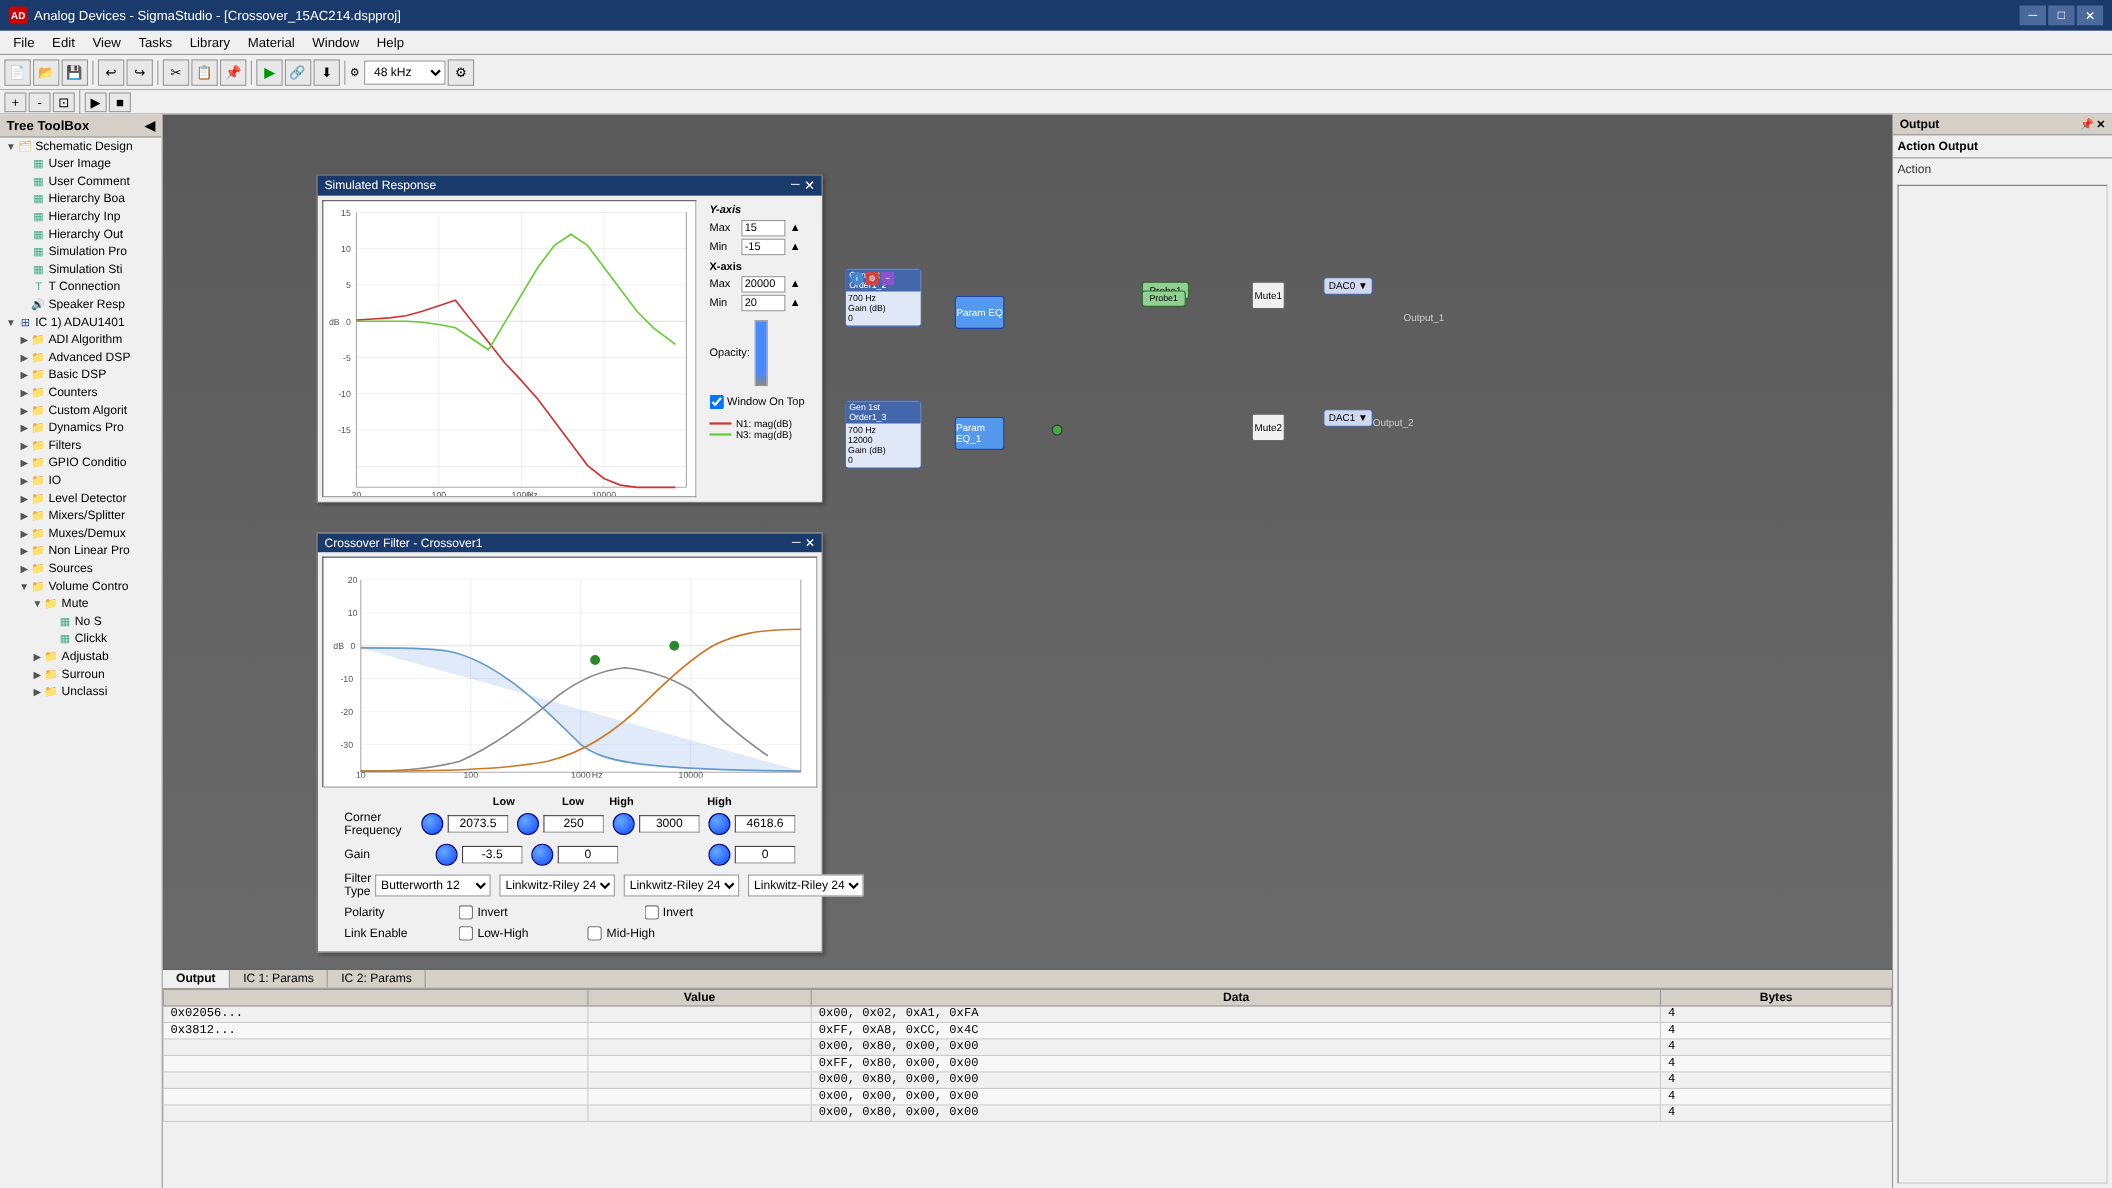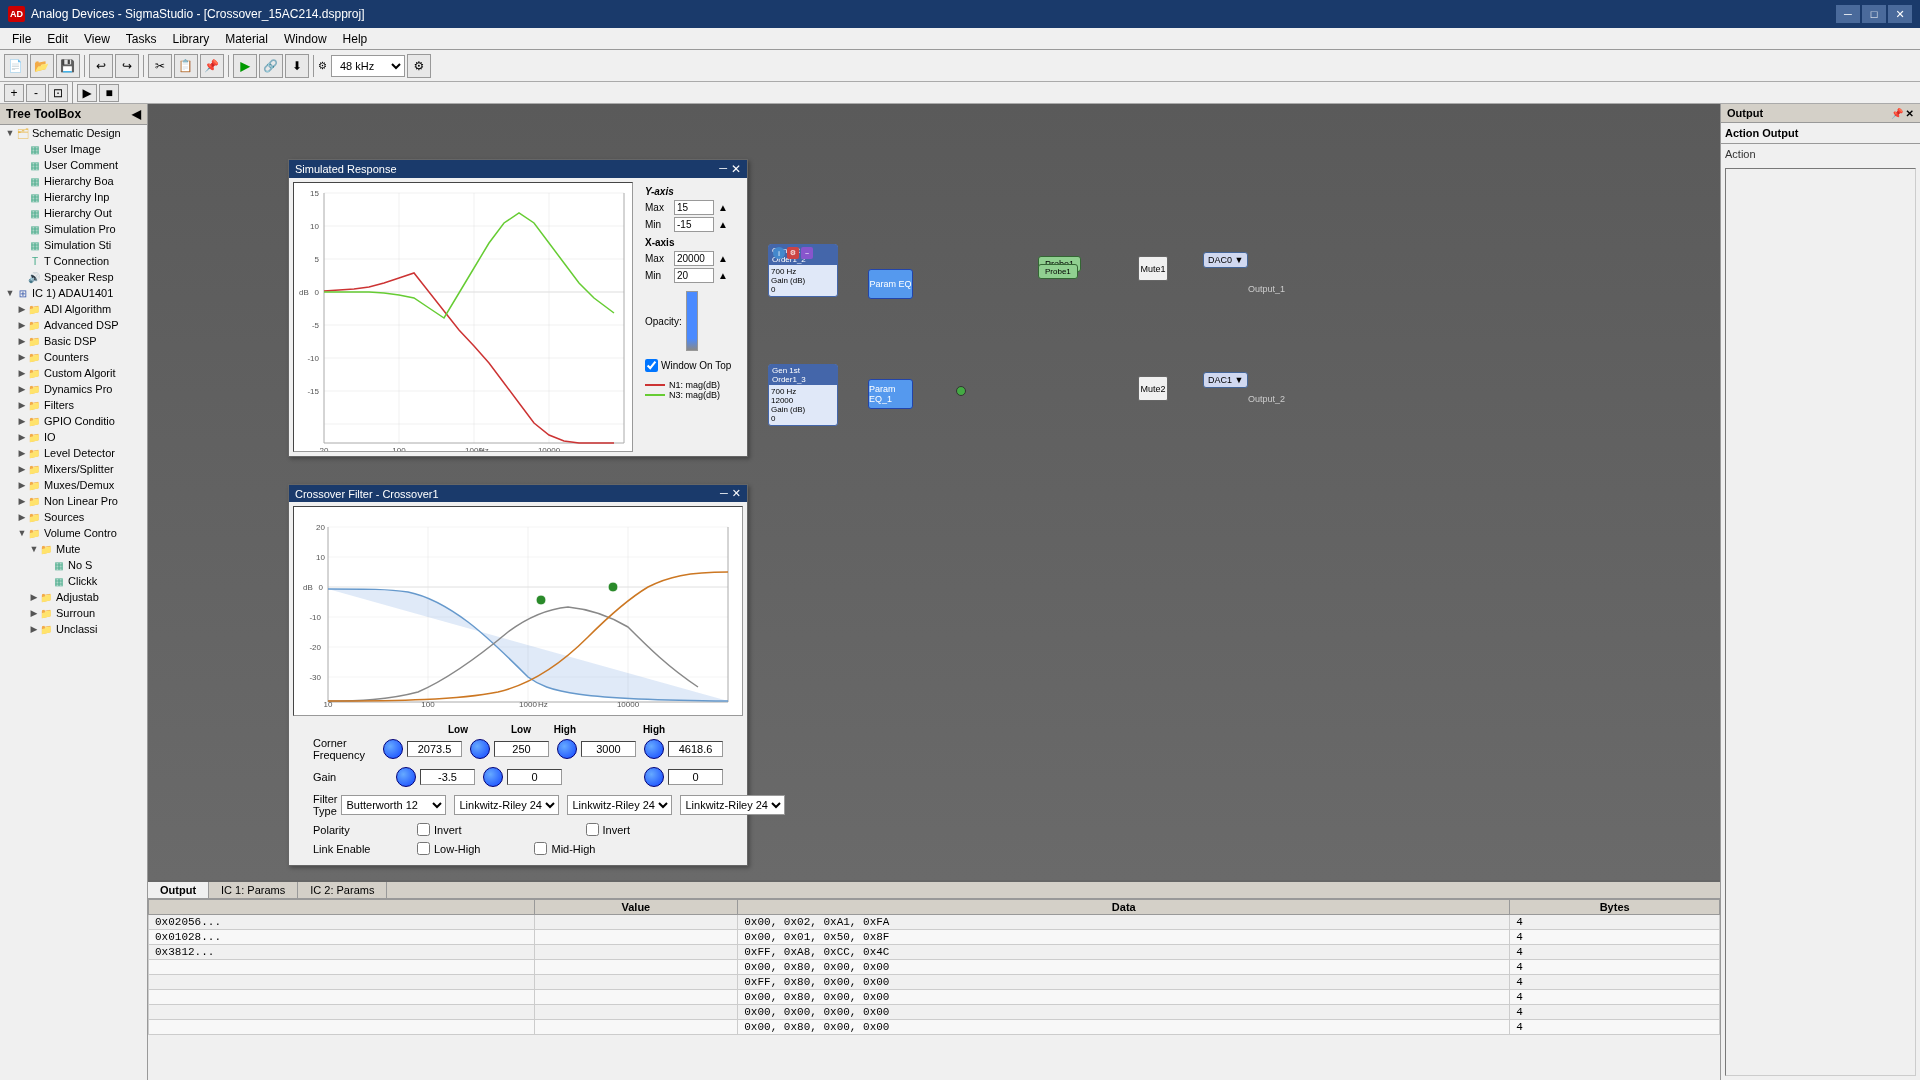"Output_1" div { left: 1100px -> 1128px }
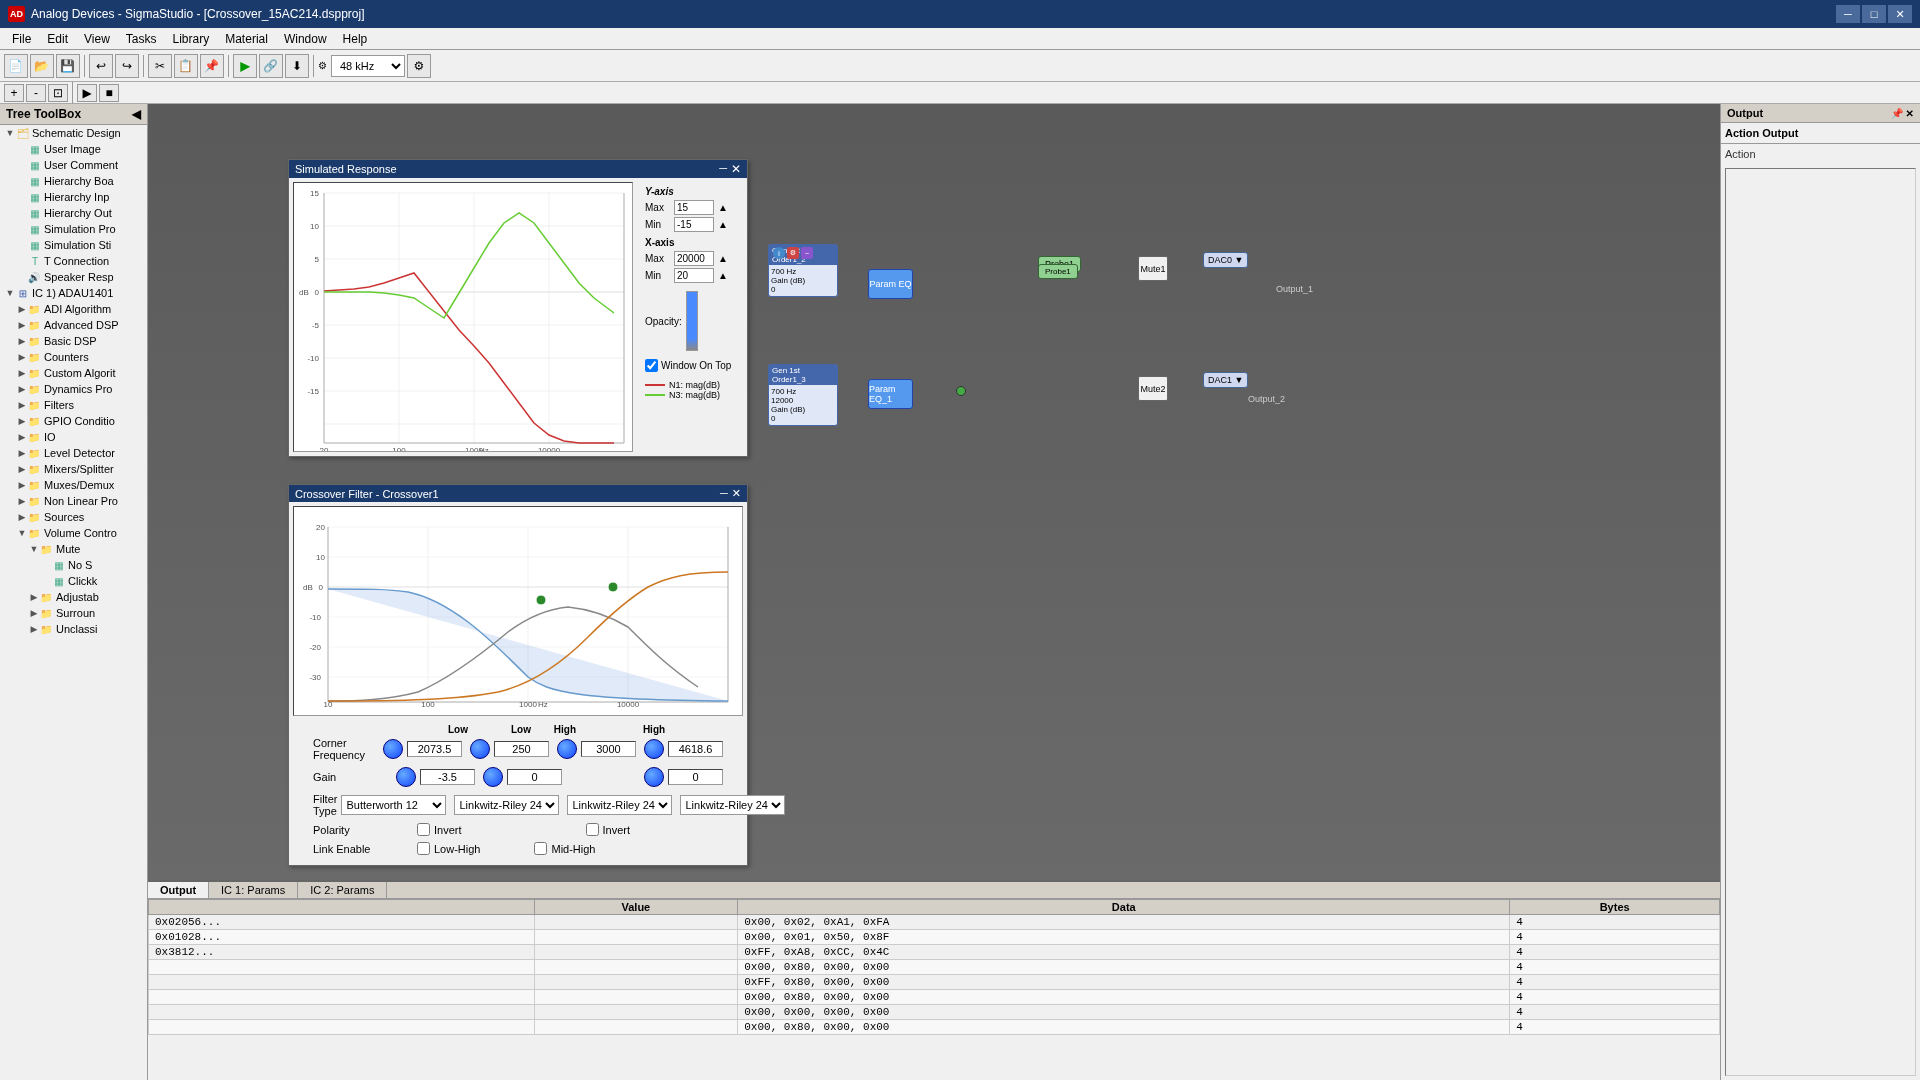"Output_2" div { top: 290px -> 275px }
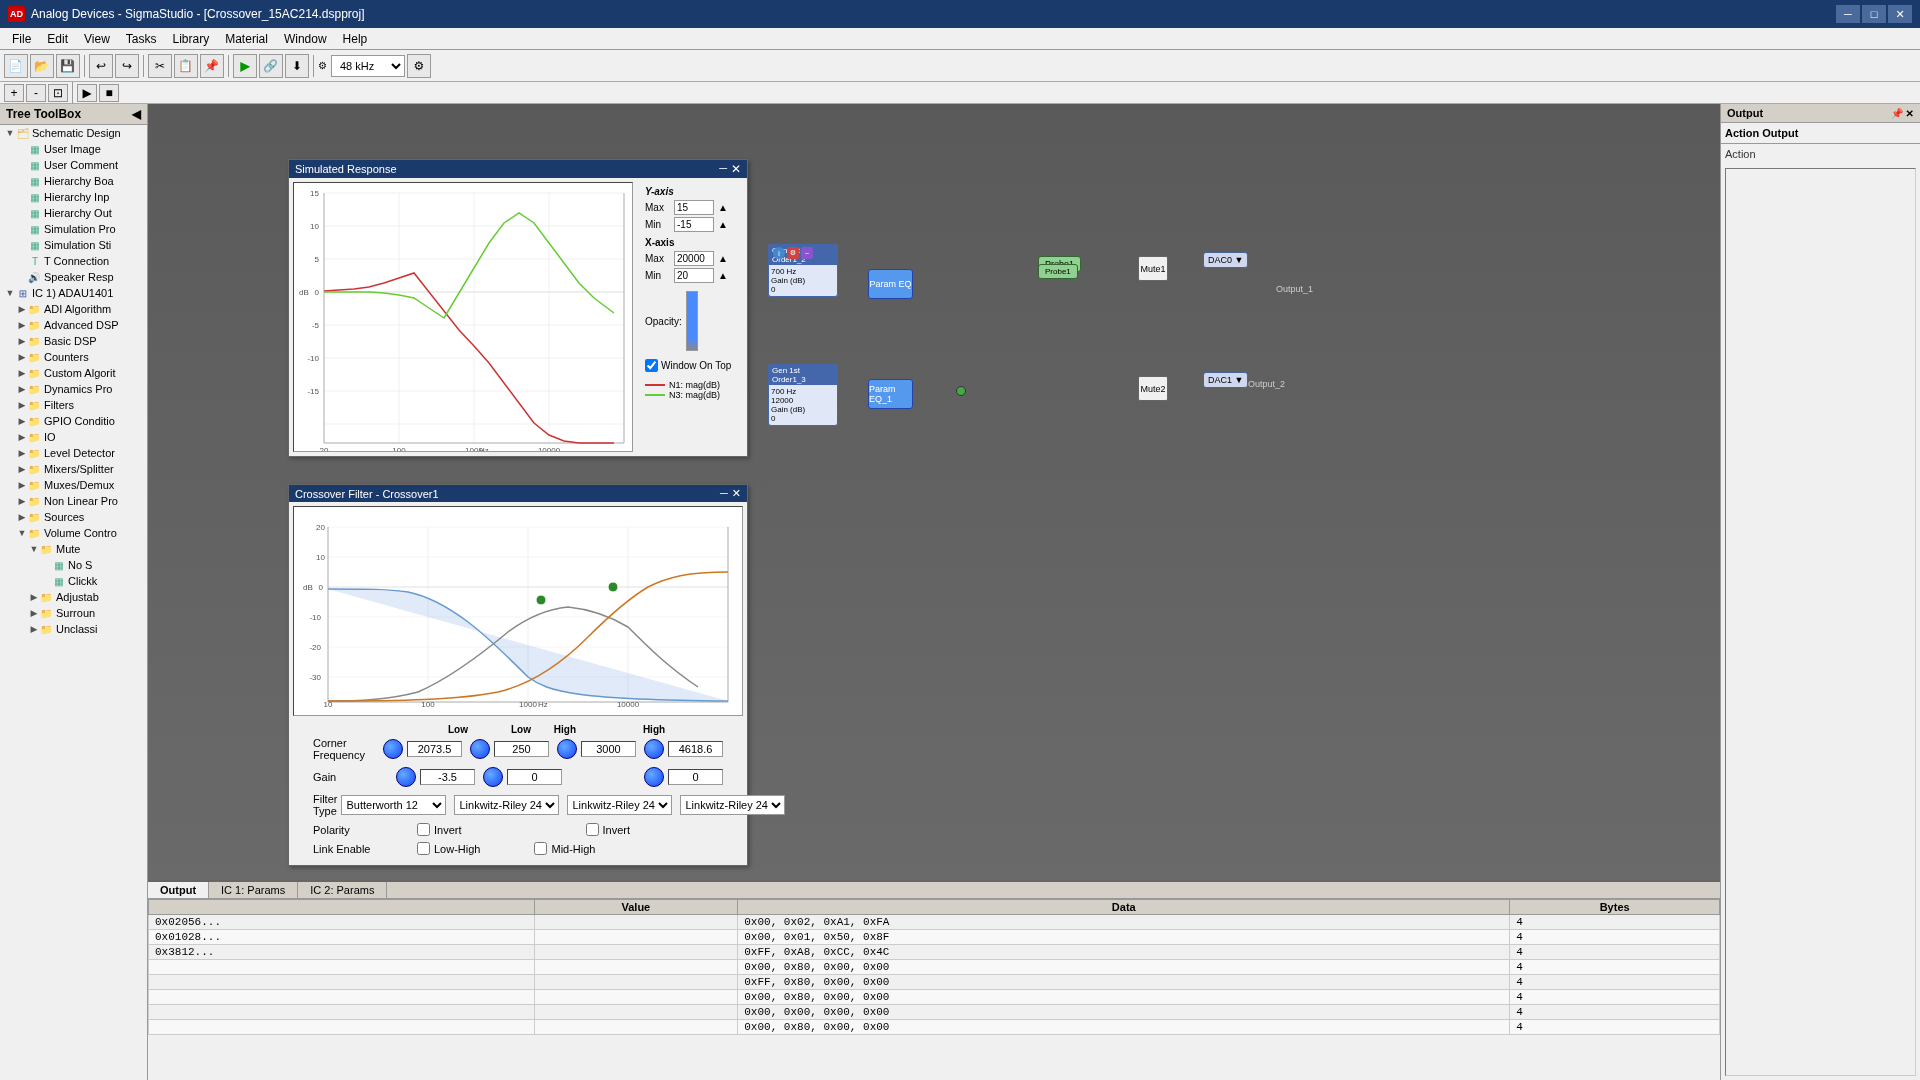"0x01028..." tr.list-item { html: <tr> <td>0x01028...</td> <td></td> <td>0x00, 0x01, 0x50, 0x8F</td> <td>4</td> </tr> -> none }
